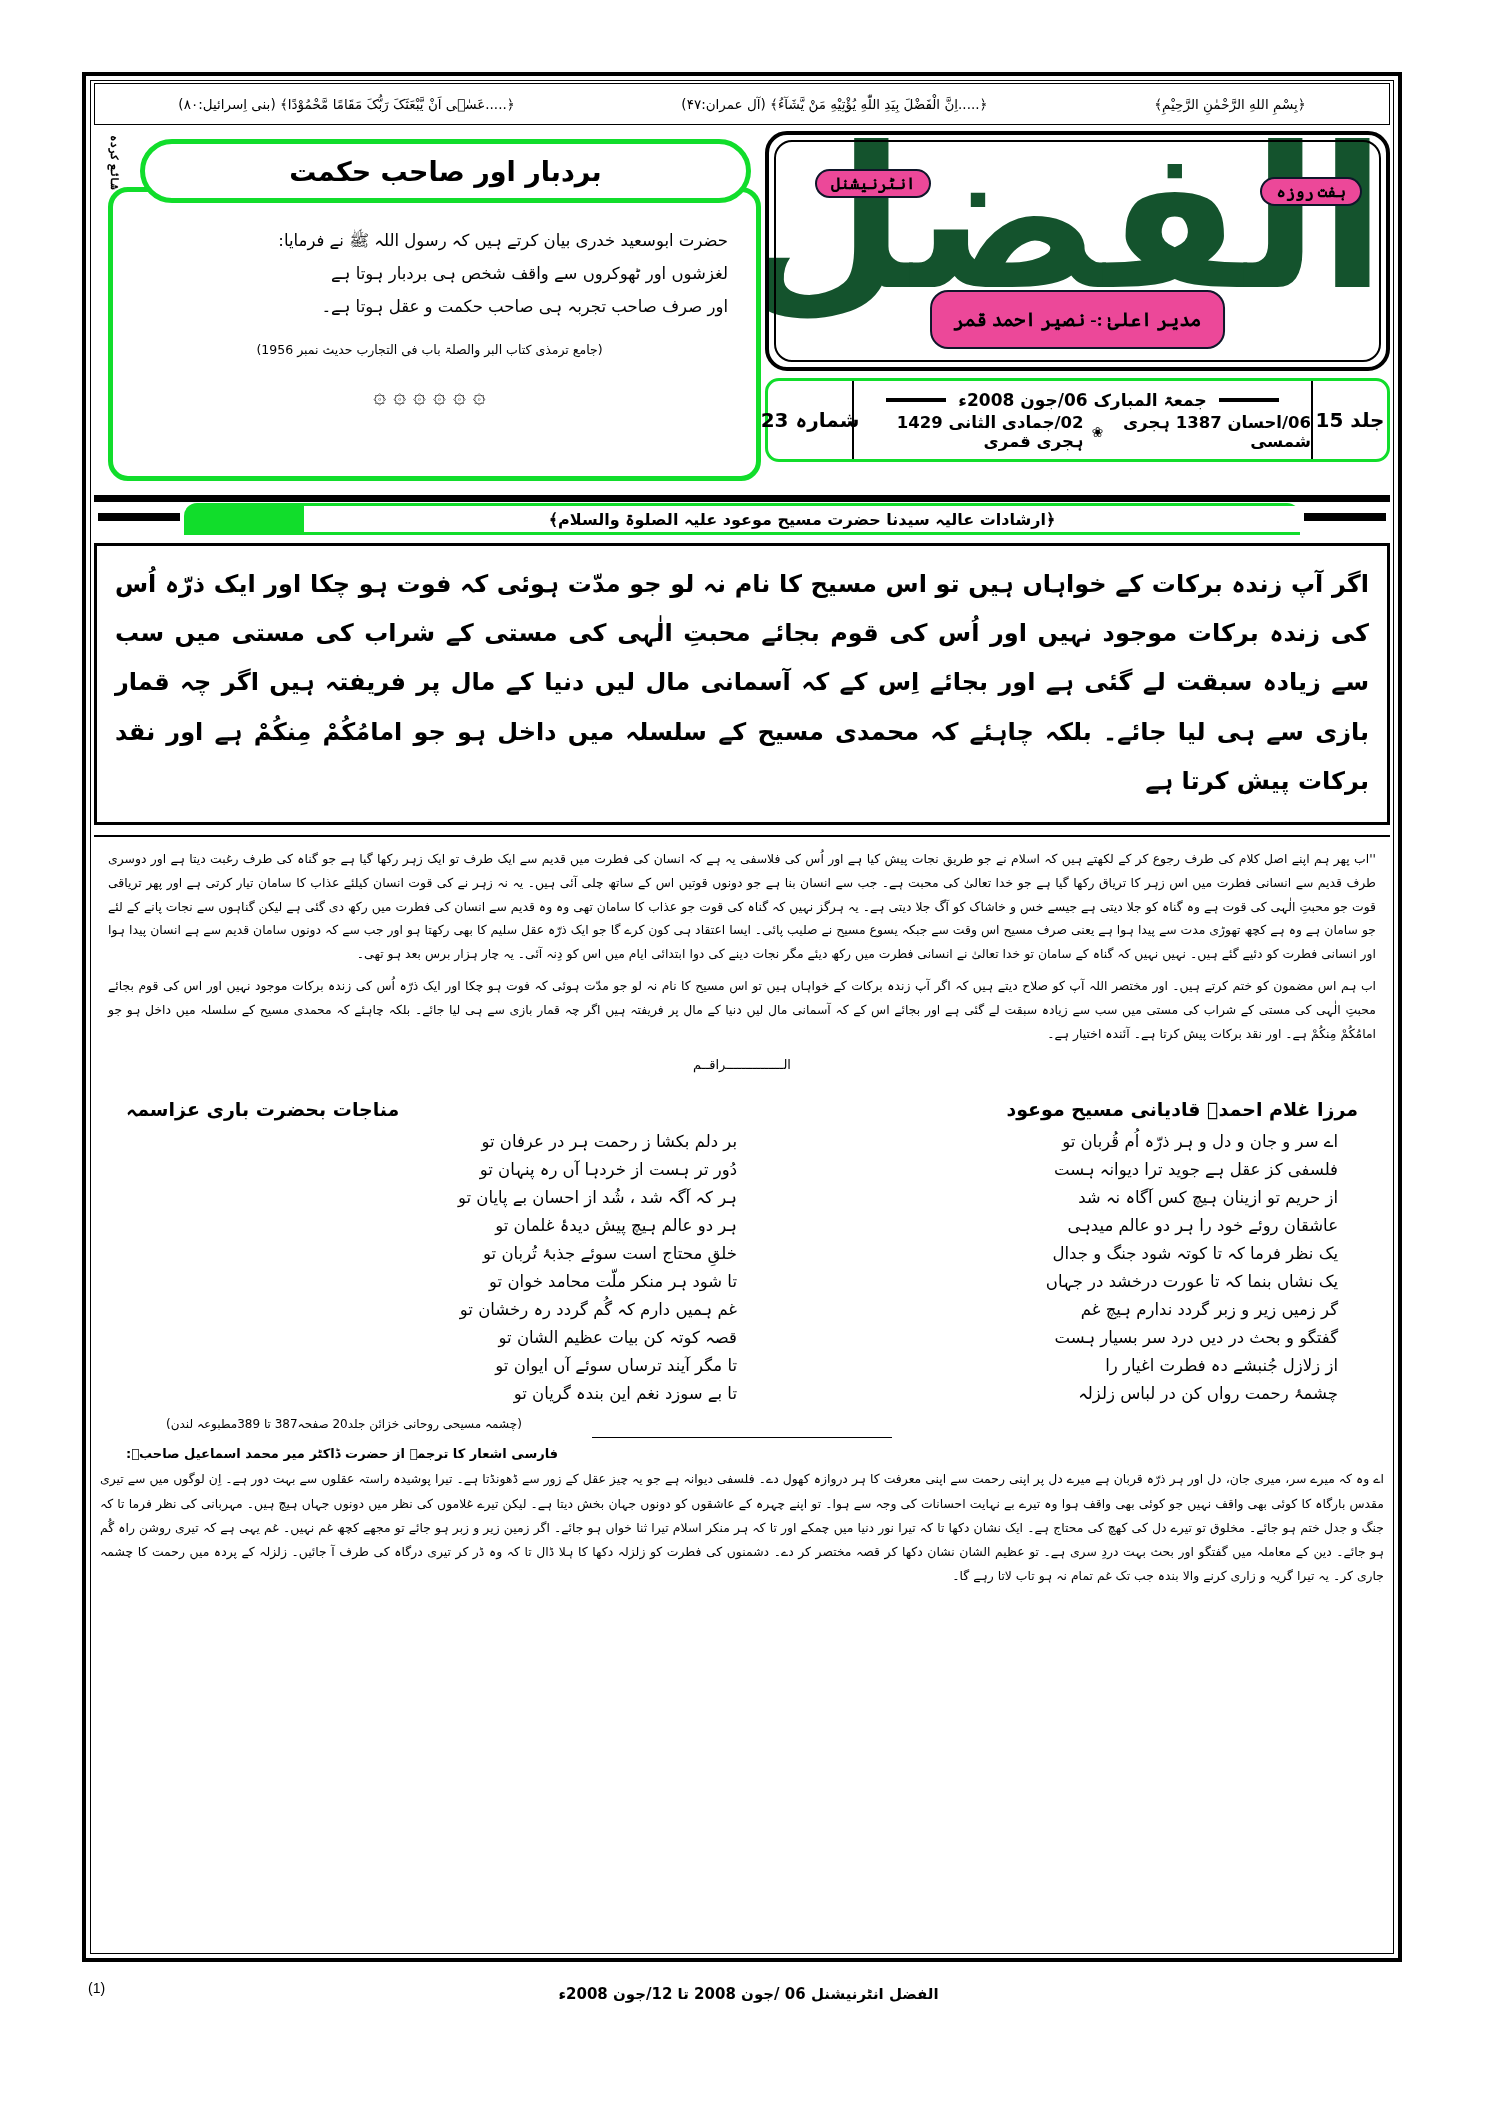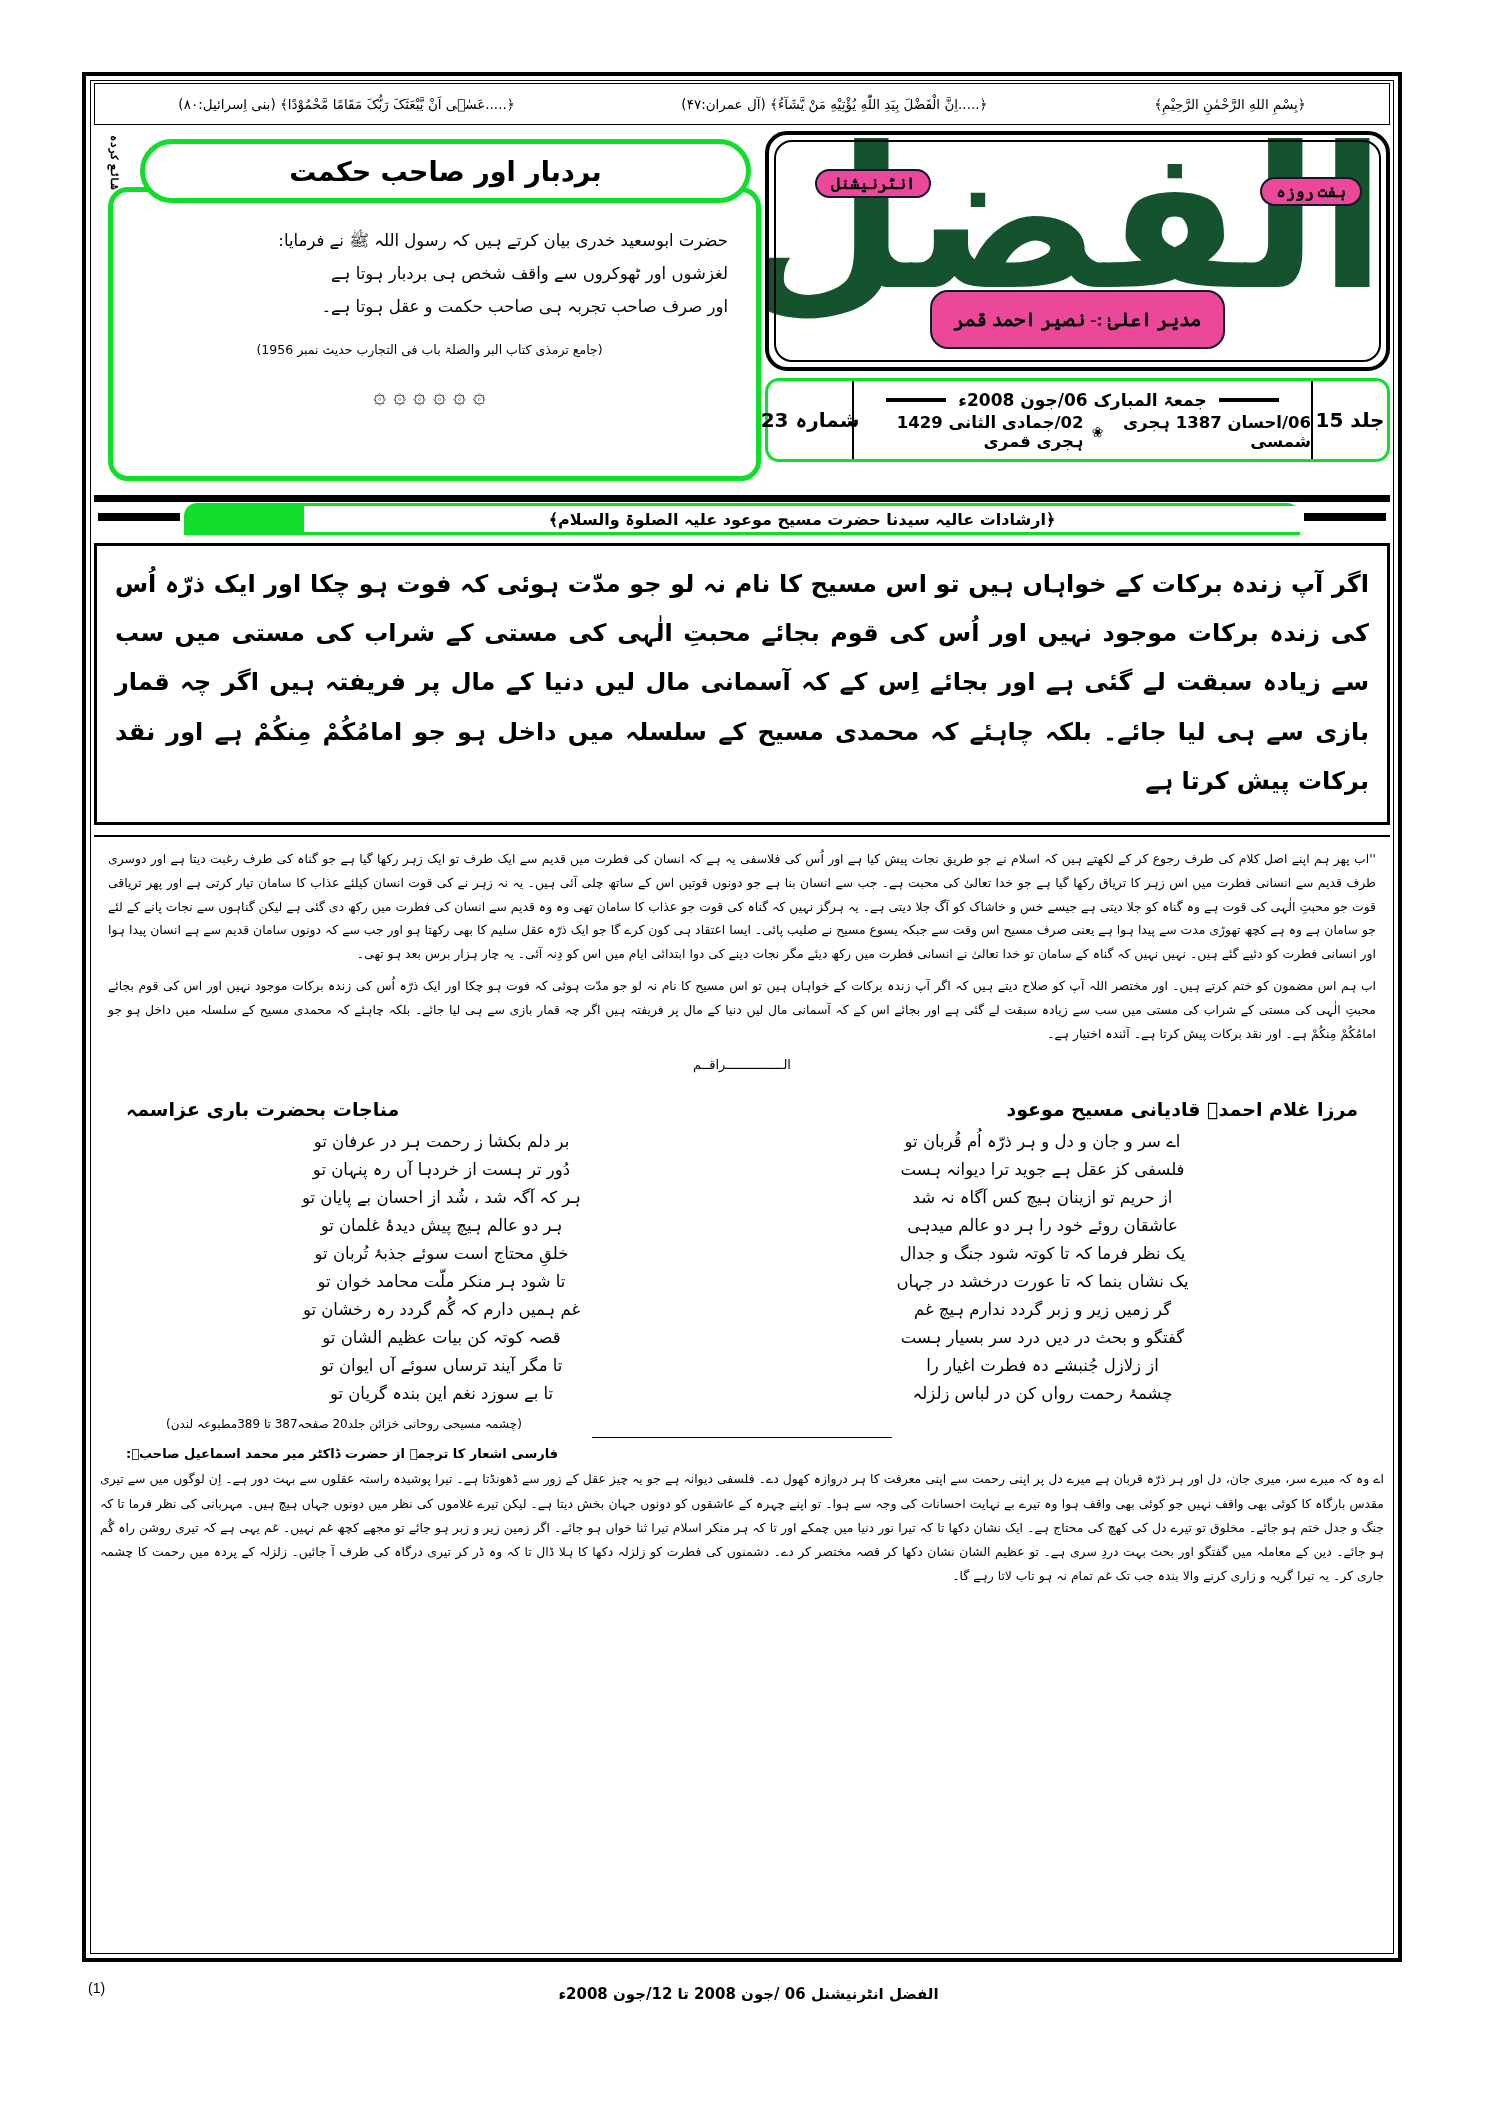"بر دلم بکشا ز رحمت" .verse { text-align: center -> right }
